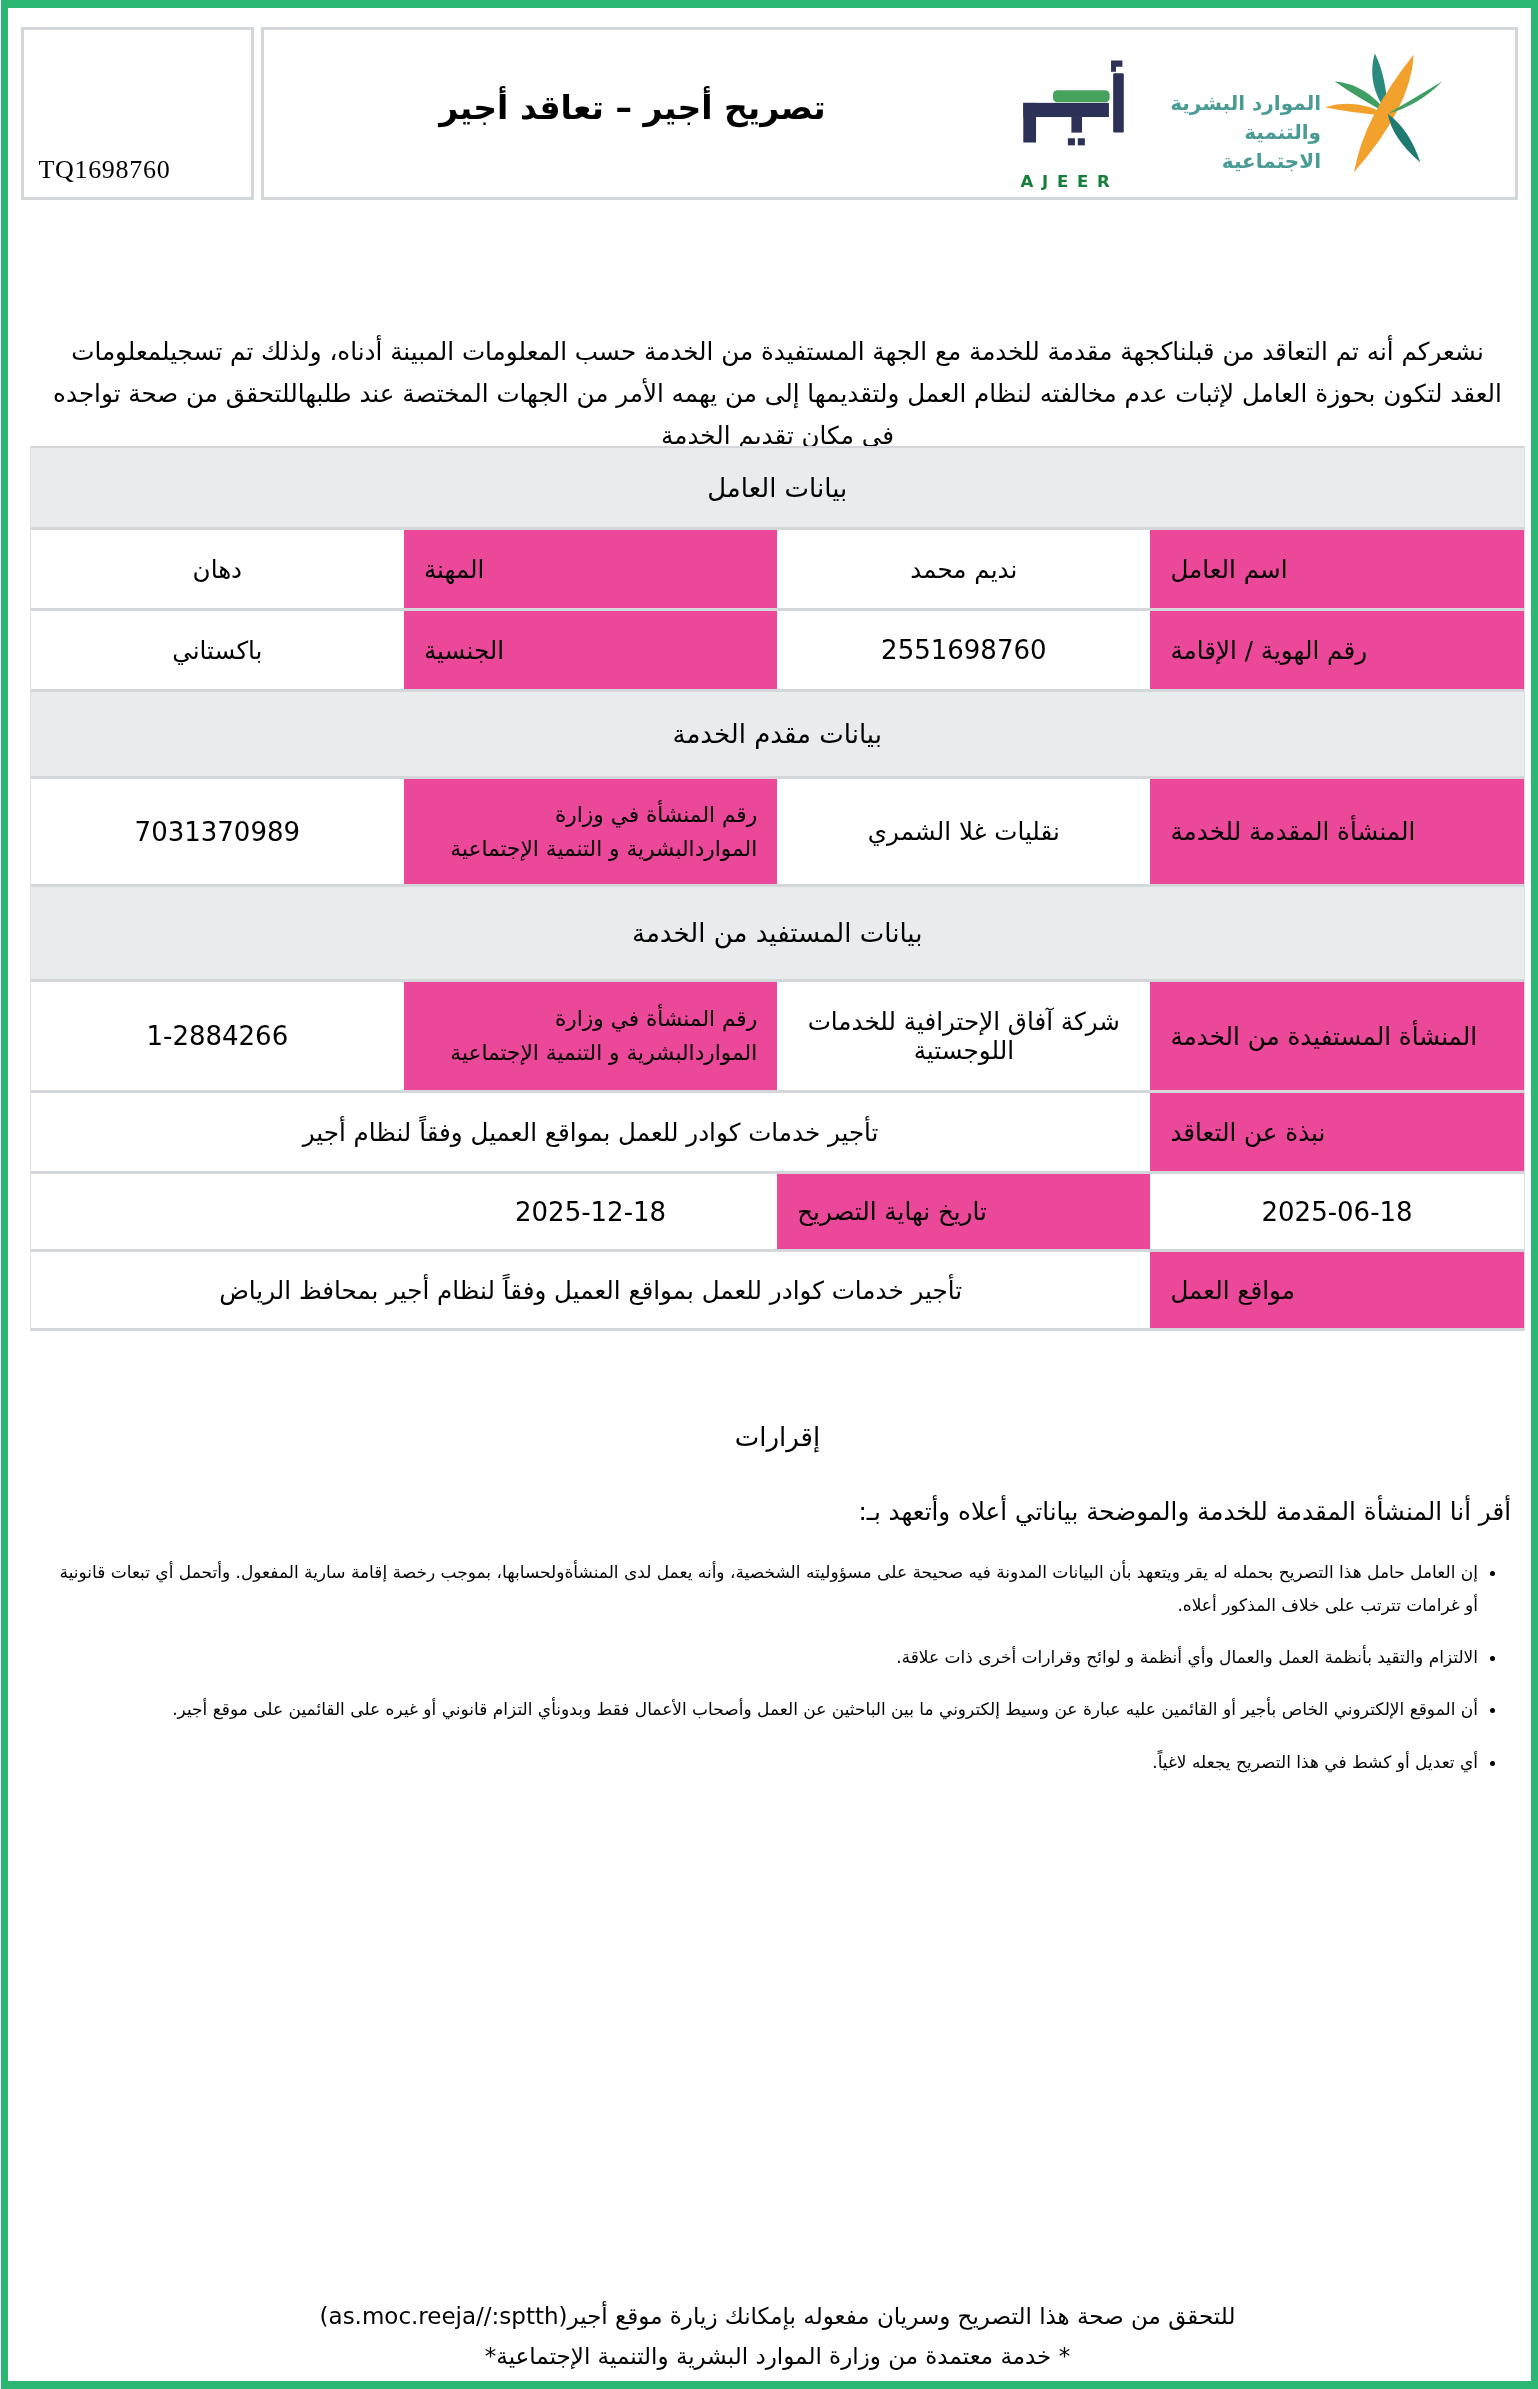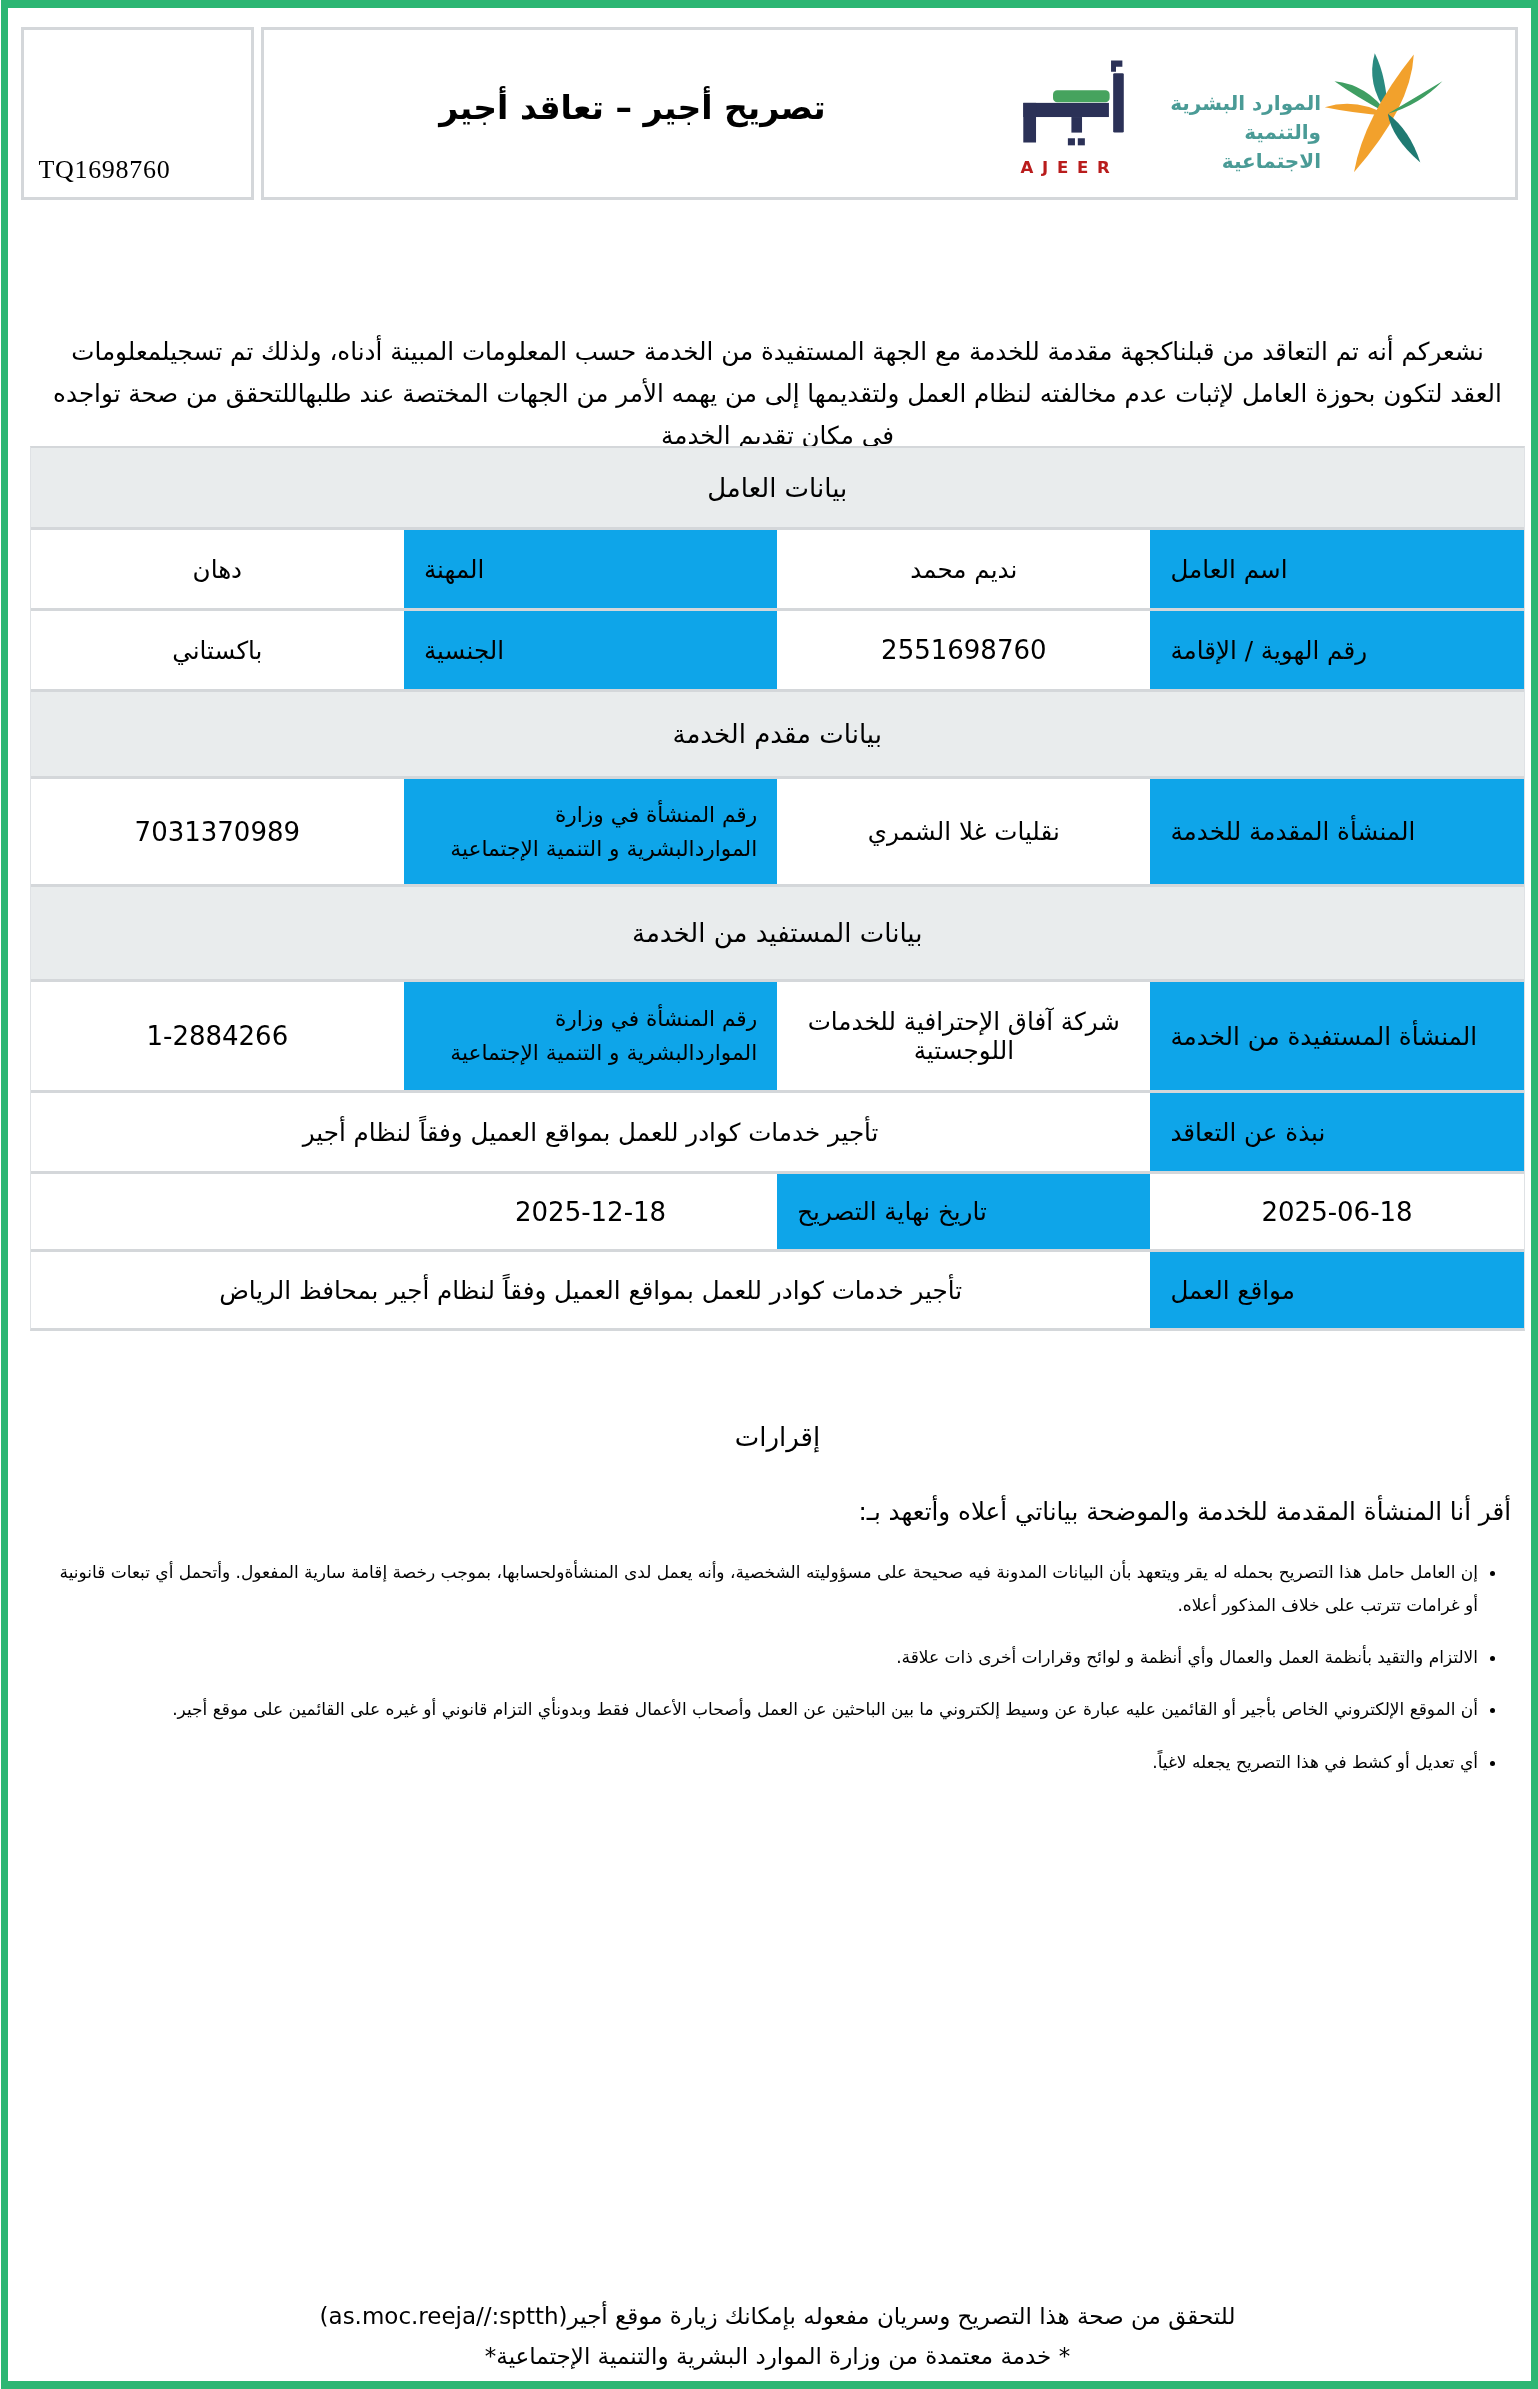"AJEER" .ajeer-latin { color: #b91c1c -> #15803d; margin-top: 4px -> 18px }
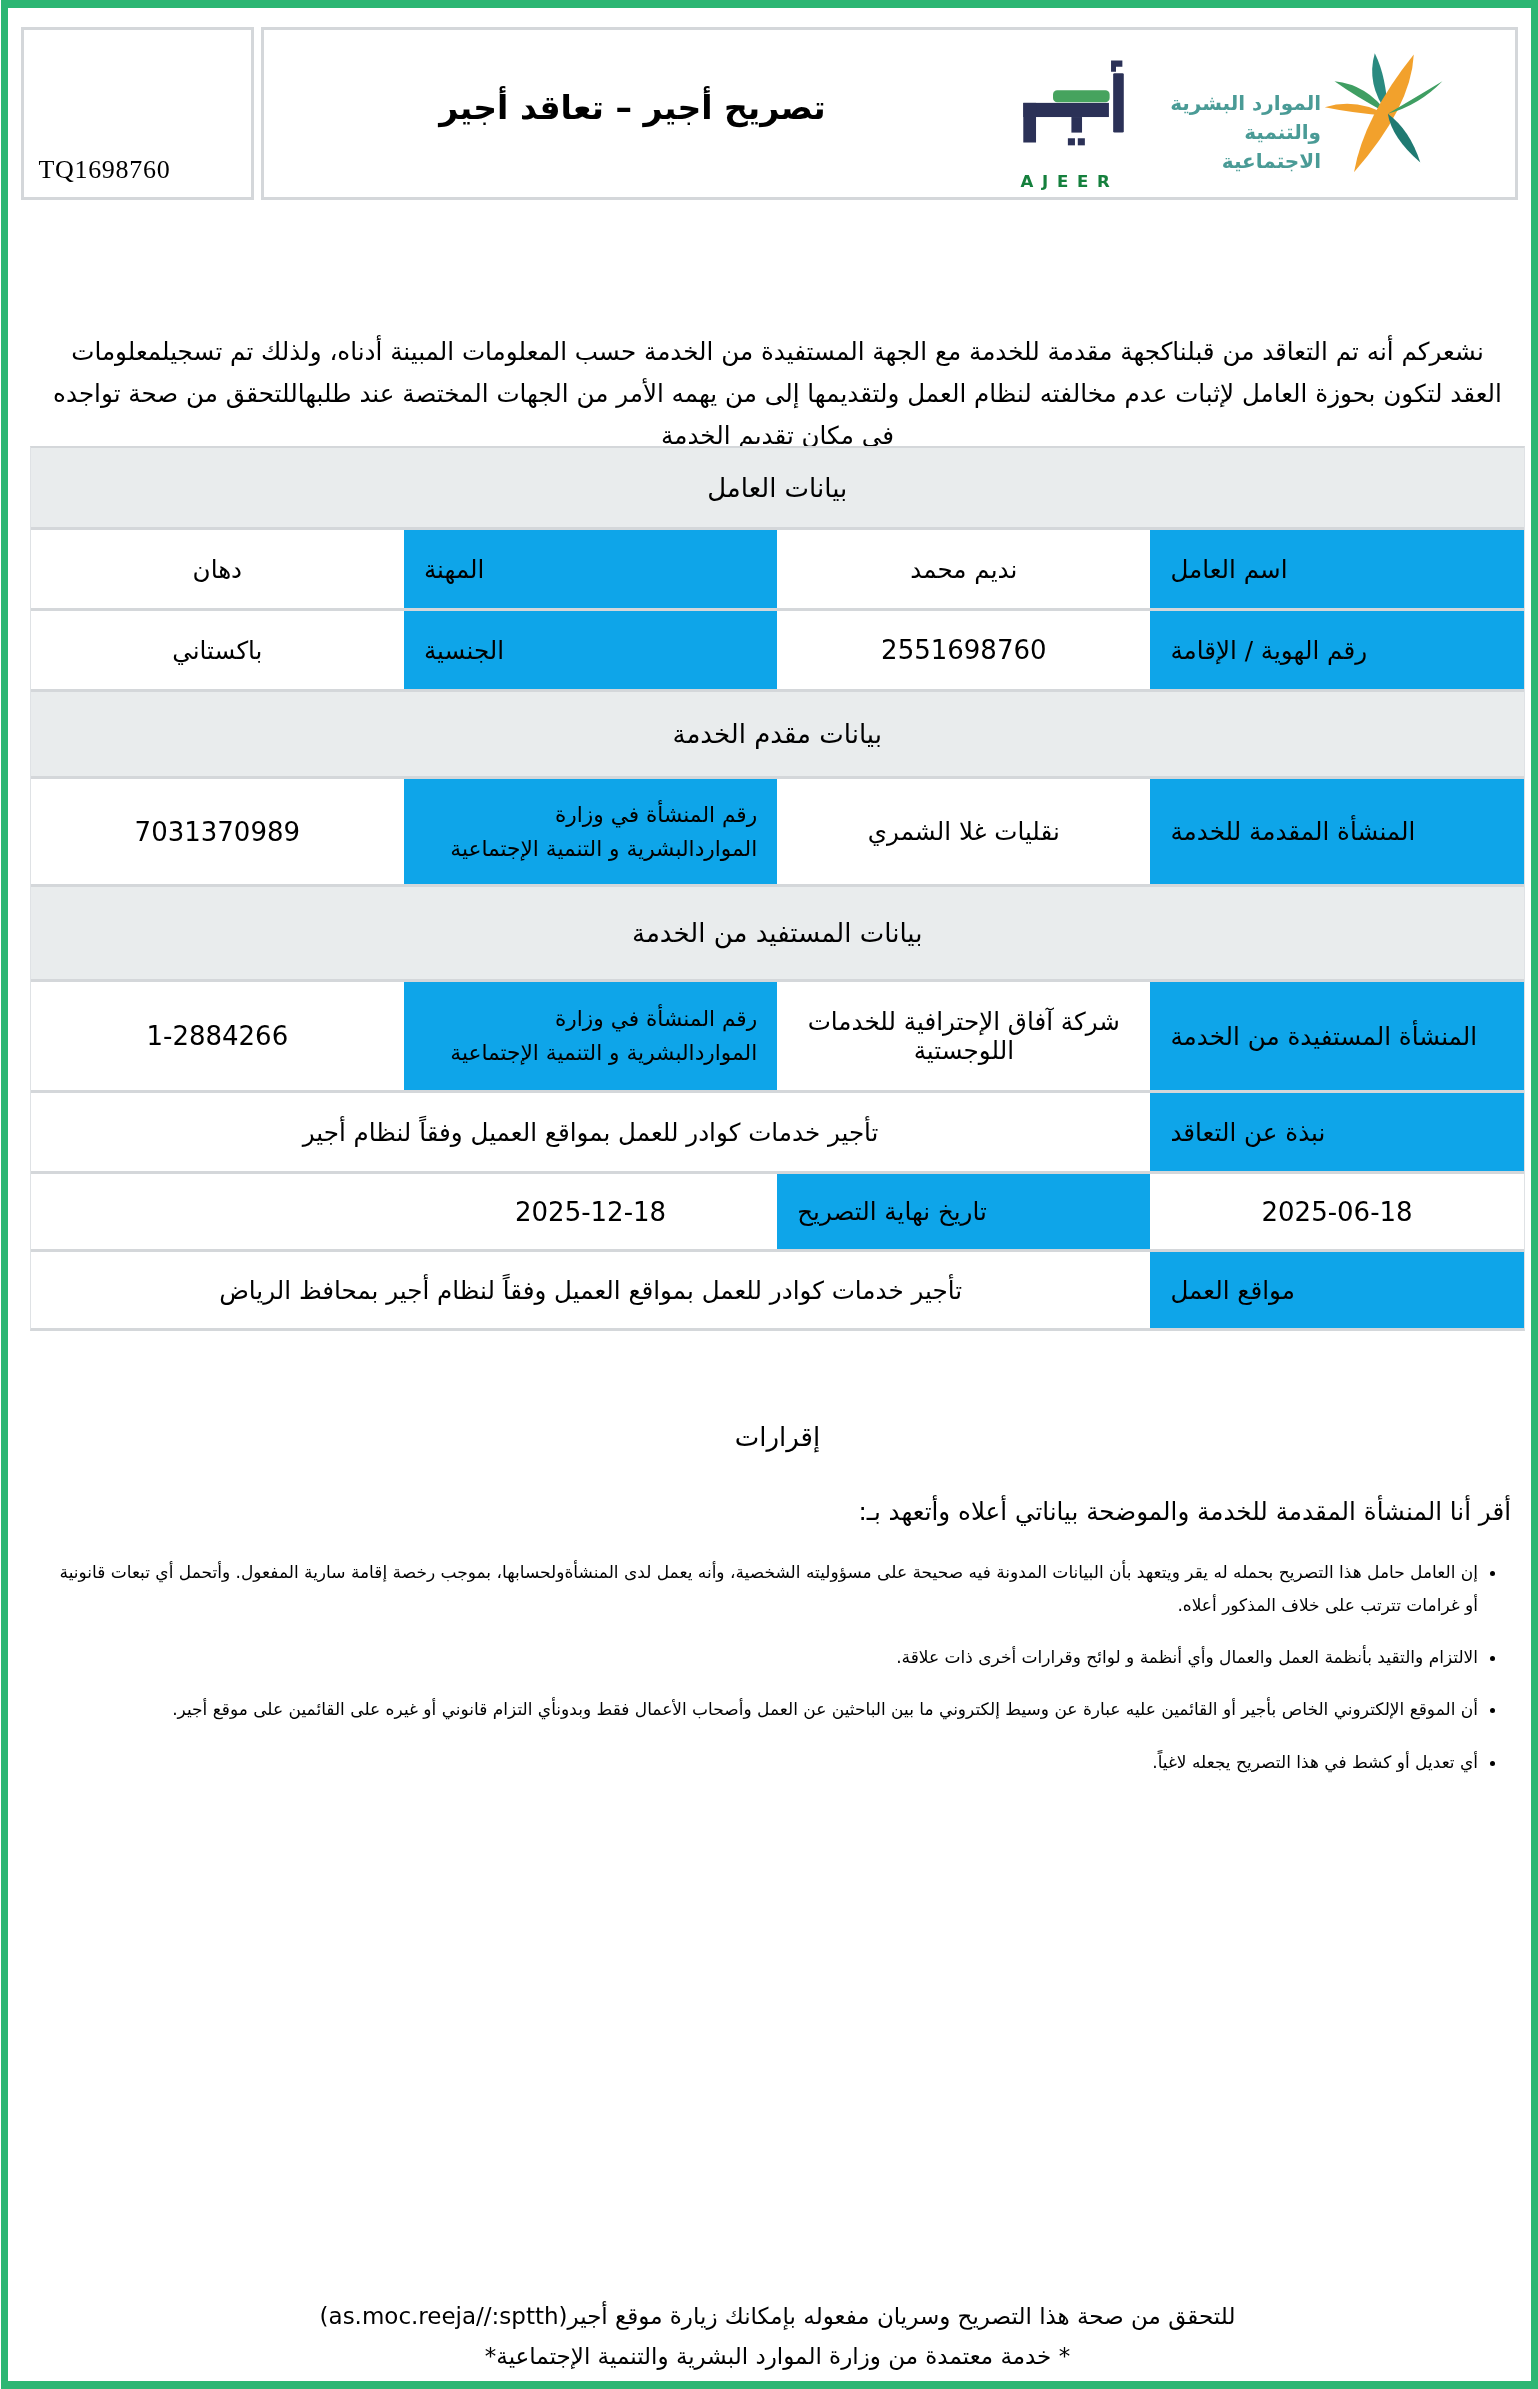"المهنة" .lbl { background: #0ea5e9 -> #ec4899 }
